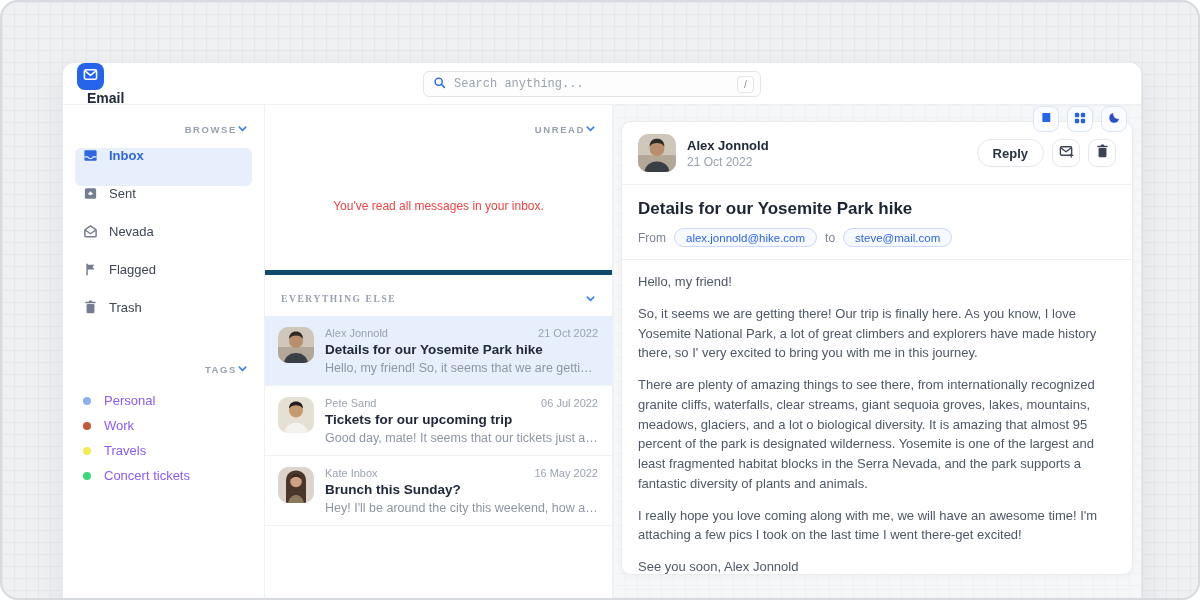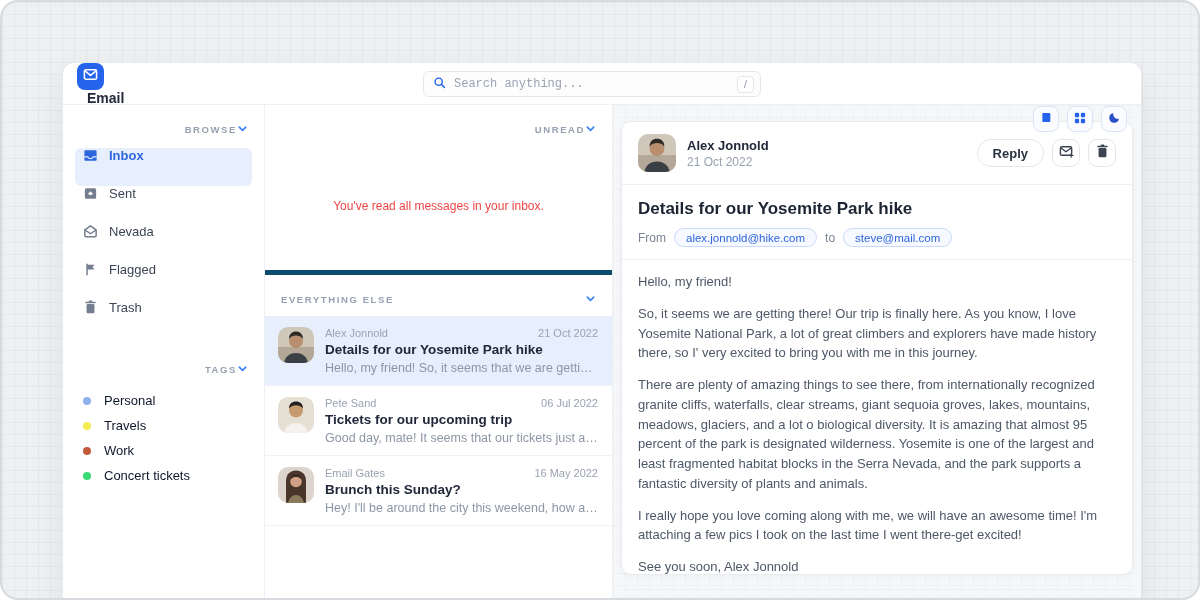"EVERYTHING ELSE" .ee-head { font-family: none -> Liberation Serif, serif }
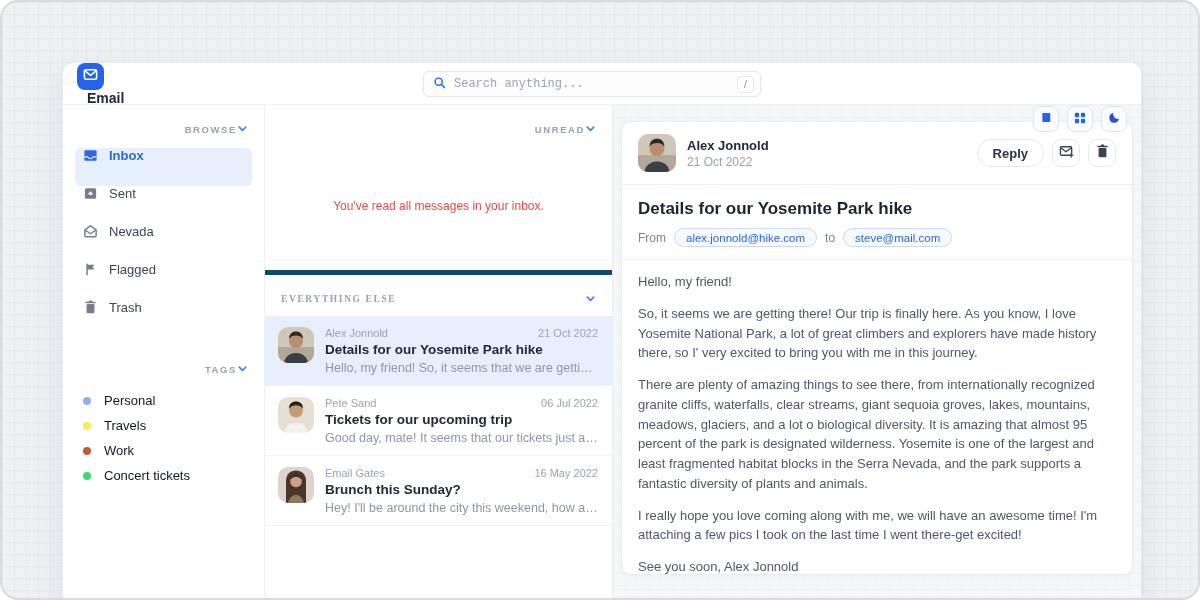"Personal" .tag-item { color: #0f172a -> #8b5cf6 }
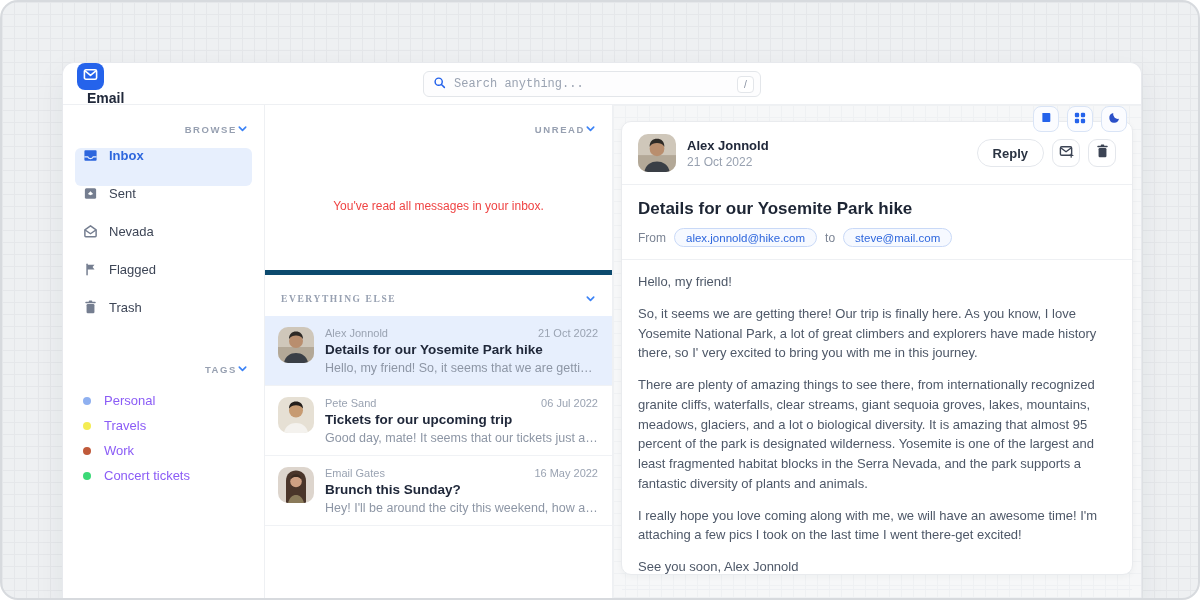"Travels" div.tag-item { order: before "Work" -> after "Work" }
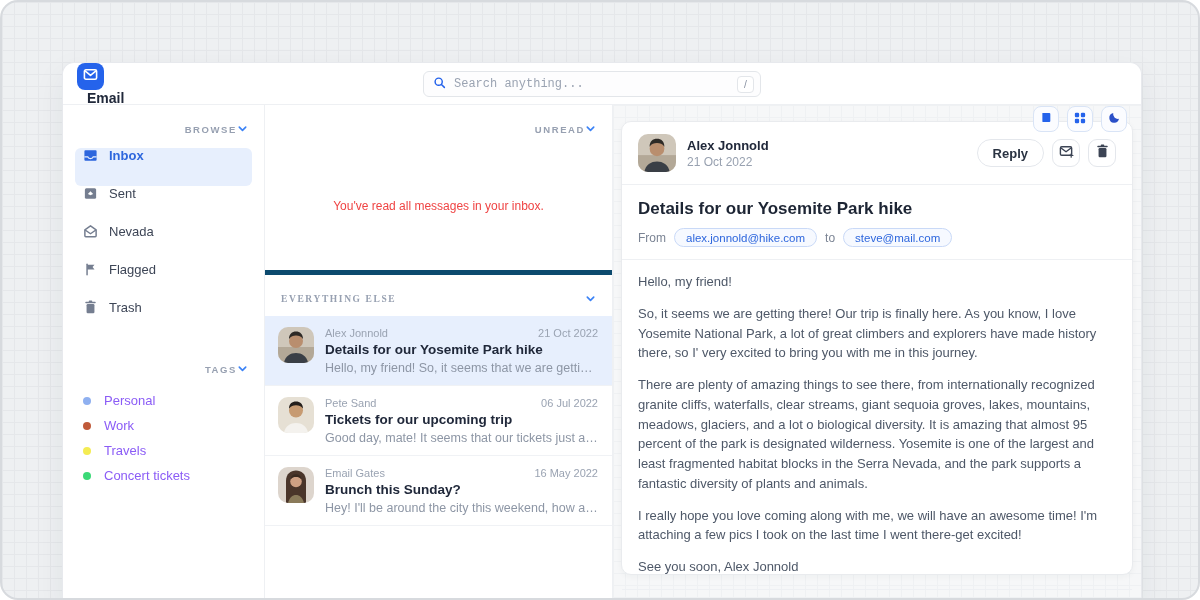"Email Gates" span.mi-sender { text: Email Gates -> Kate Inbox }
